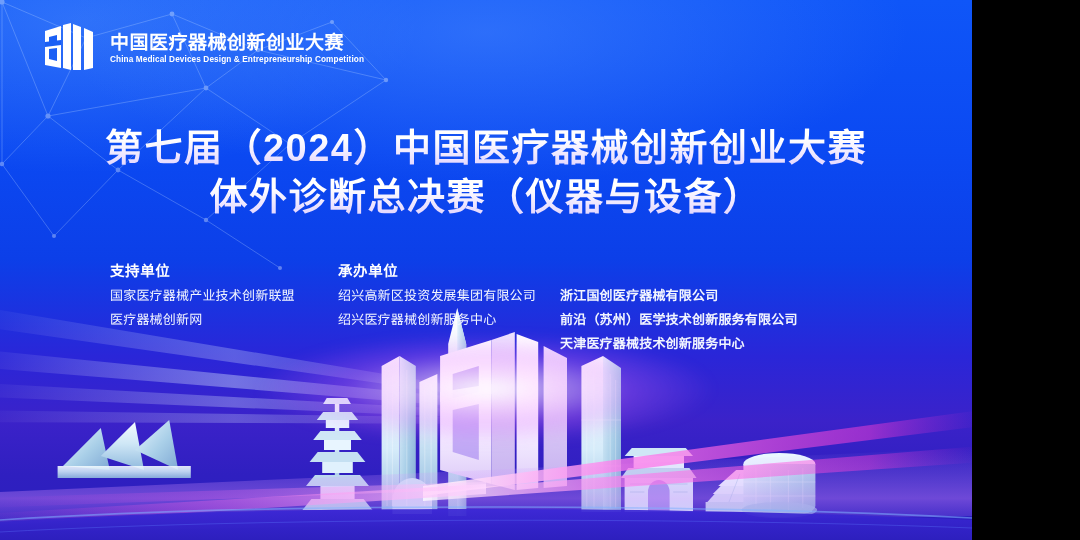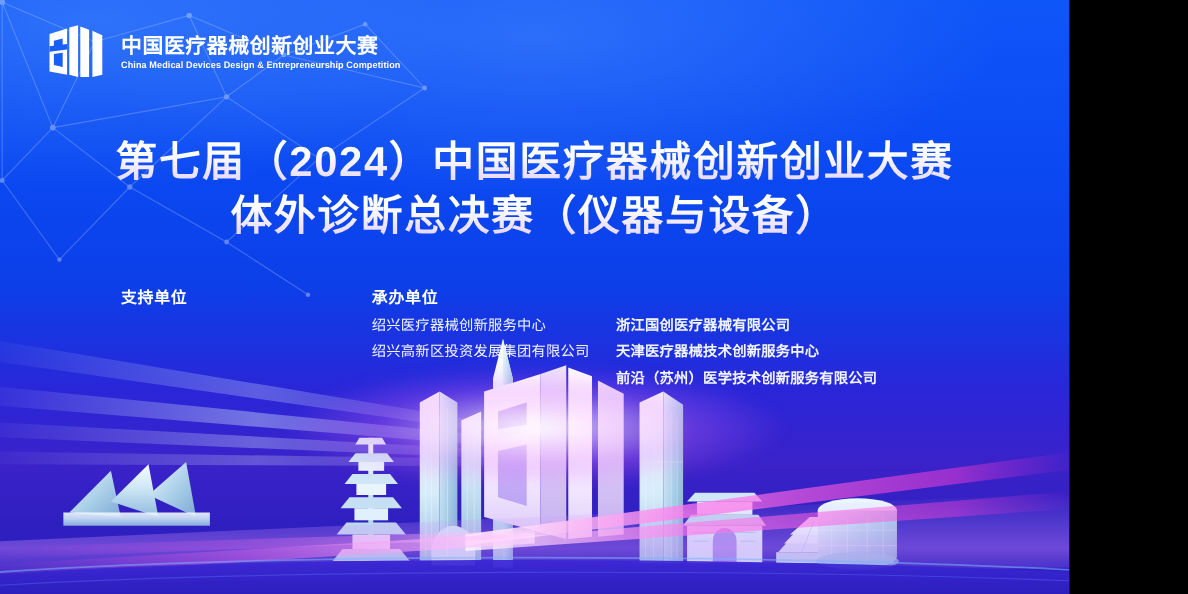"国家医疗器械产业技术创新联盟" div.org-item { html: none -> <div>国家医疗器械产业技术创新联盟</div> }
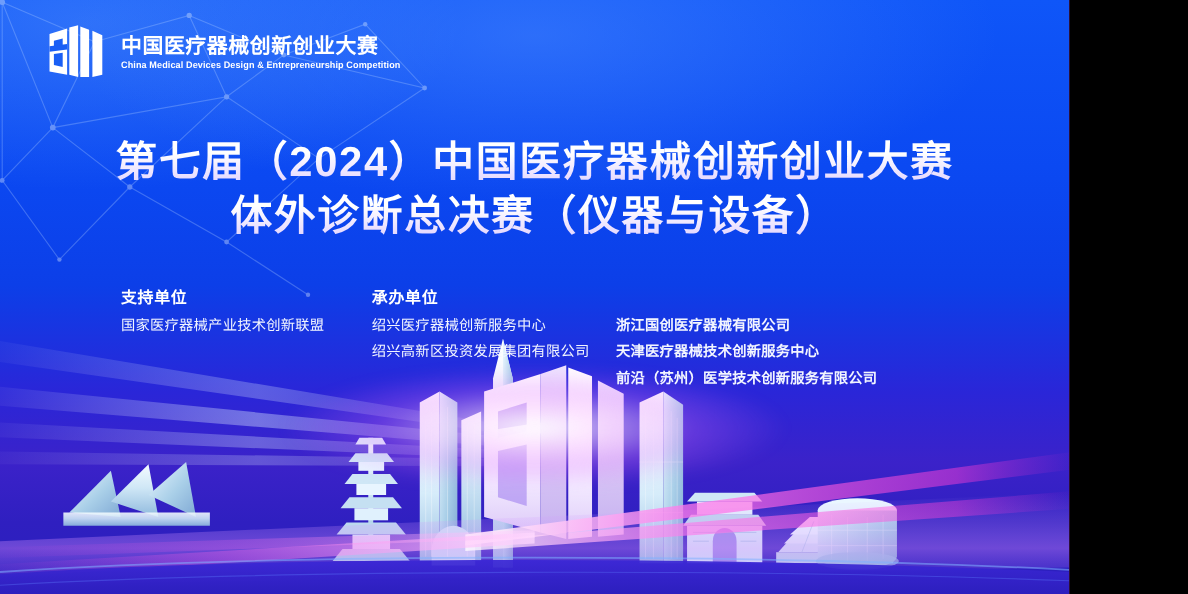"医疗器械创新网" div.org-item { html: none -> <div>医疗器械创新网</div> }
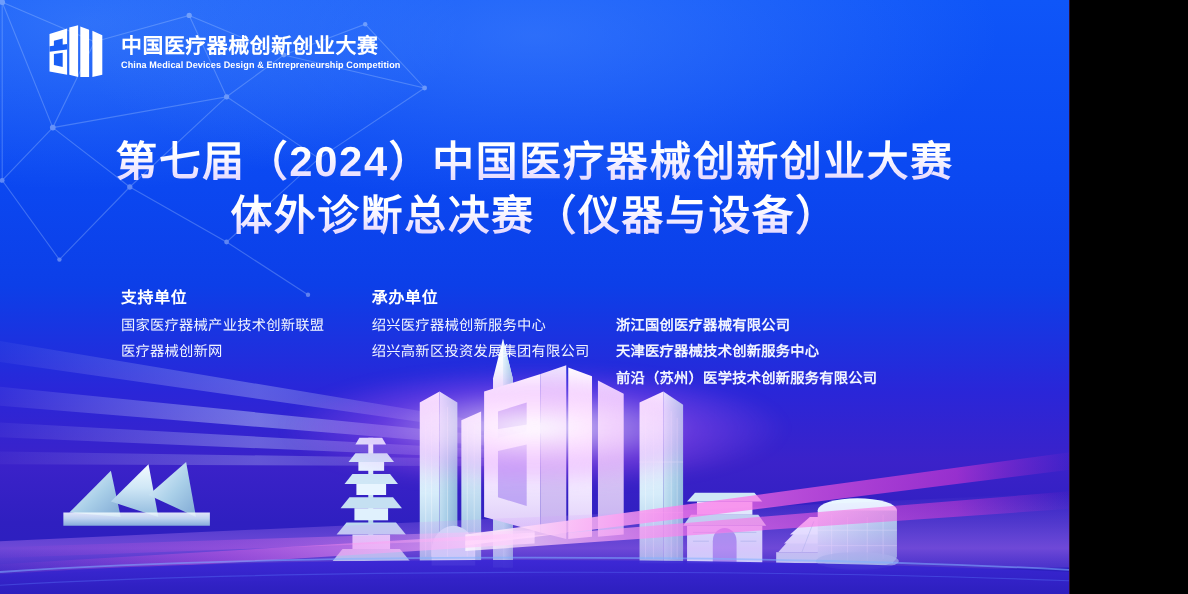"绍兴医疗器械创新服务中心" div.org-item { order: before "绍兴高新区投资发展集团有限公司" -> after "绍兴高新区投资发展集团有限公司" }
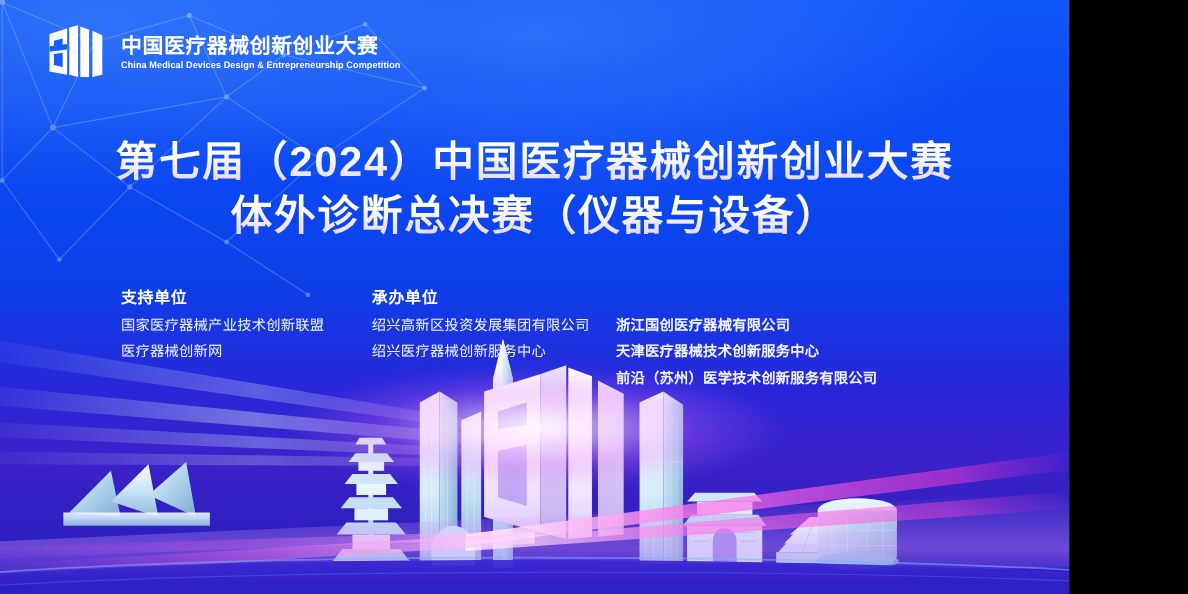"天津医疗器械技术创新服务中心" div.org-item { order: before "前沿（苏州）医学技术创新服务有限公司" -> after "前沿（苏州）医学技术创新服务有限公司" }
